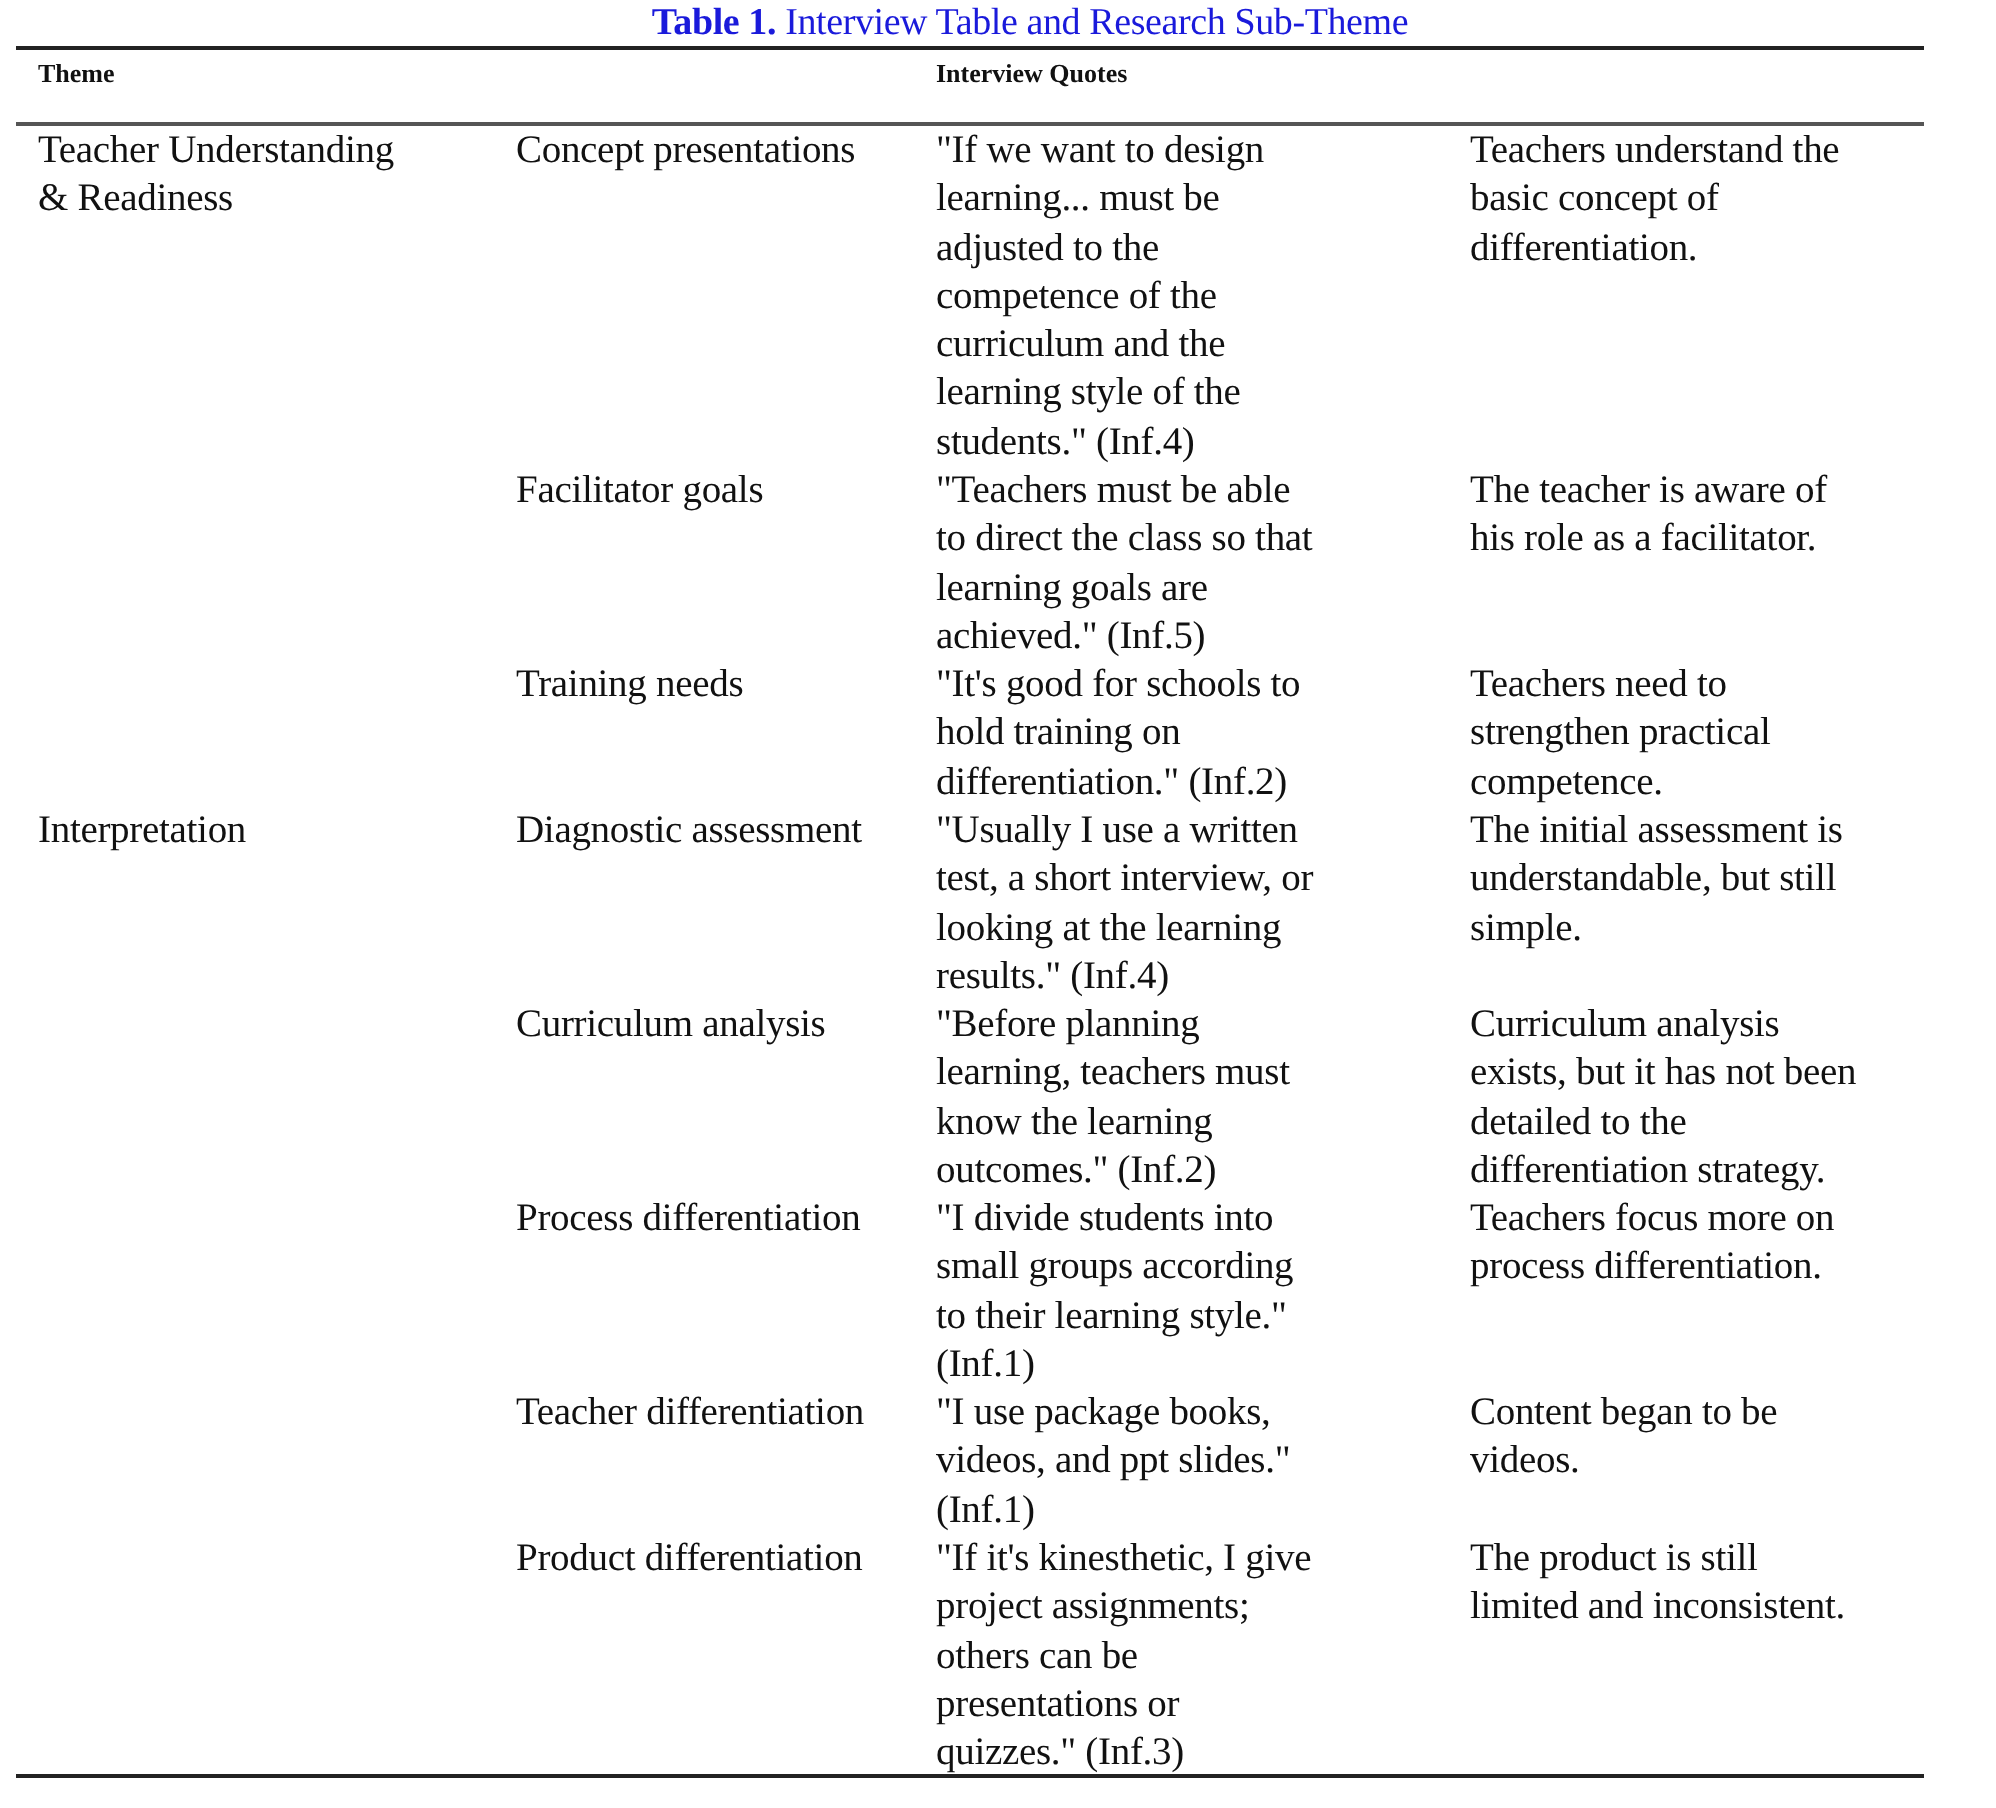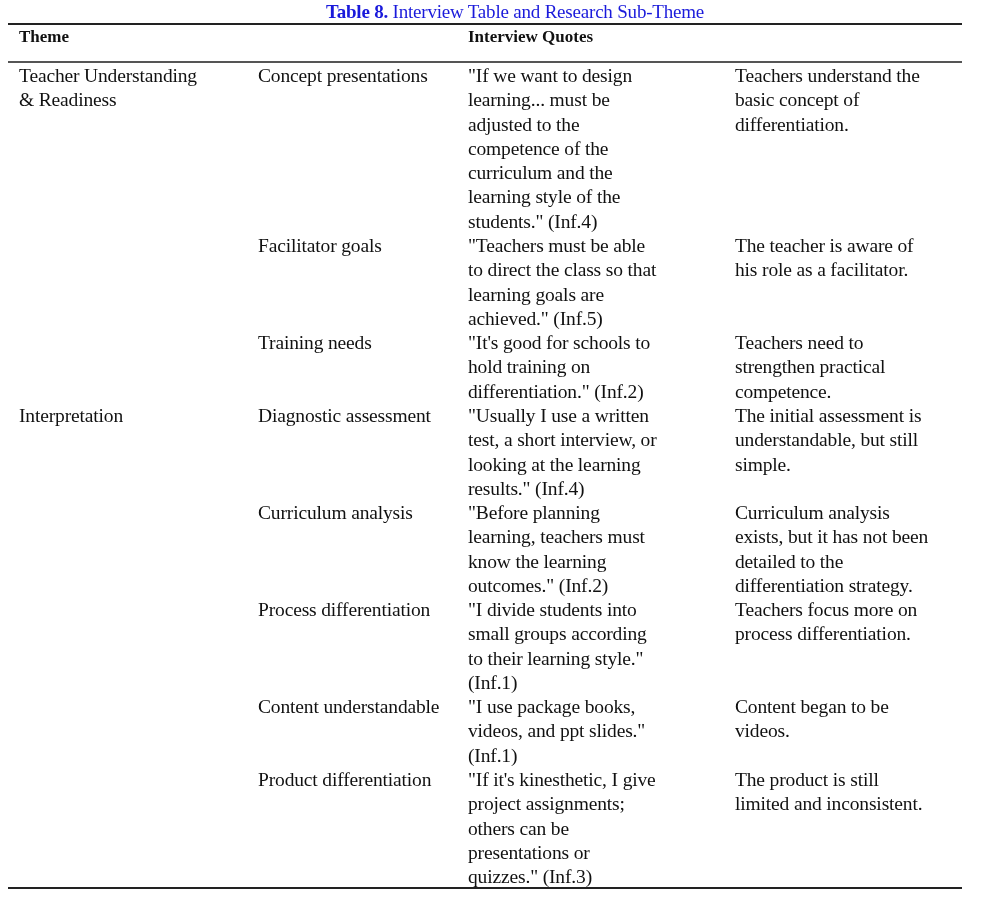"Table 8." span.label { text: 8 -> 1 }
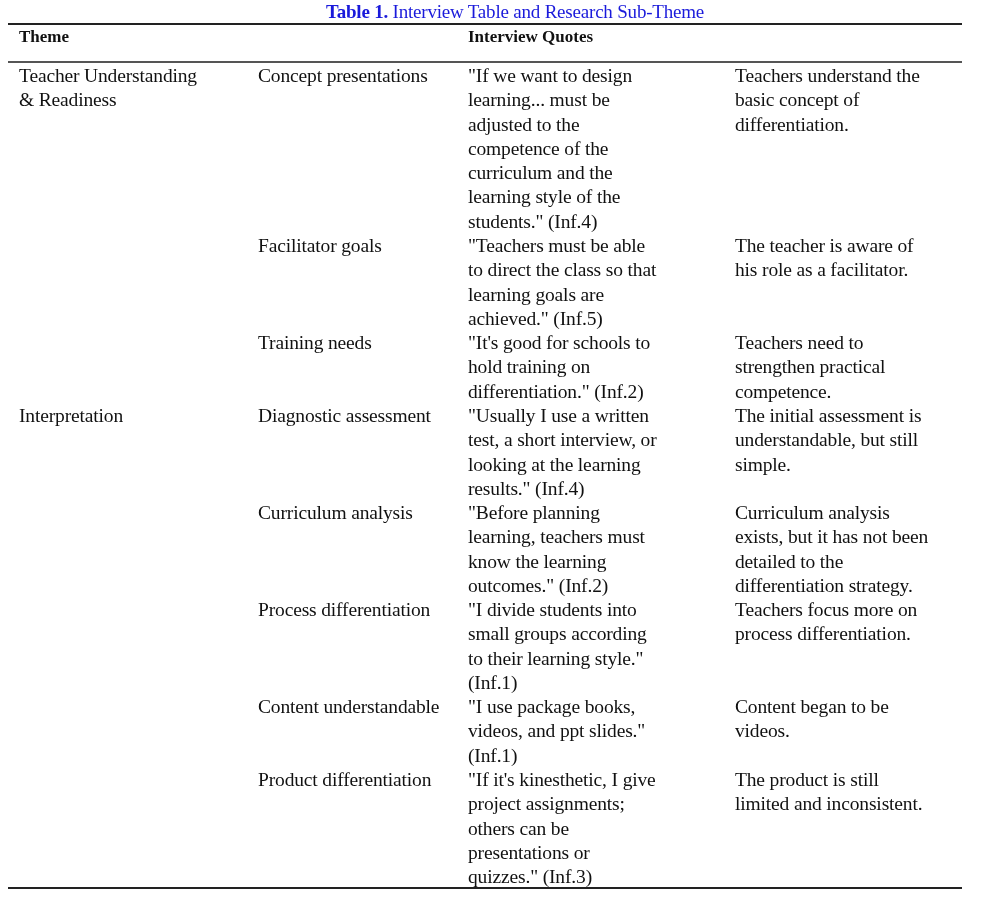"Theme" .header { font-size: 17px -> 13px }
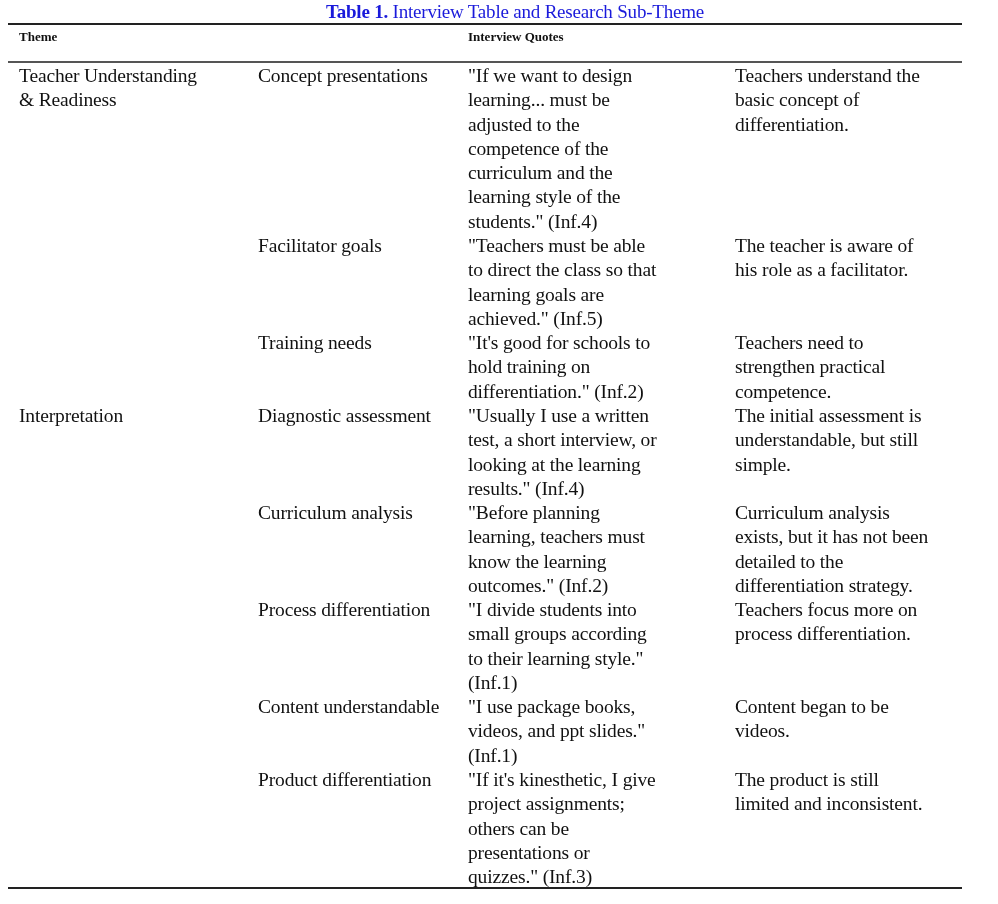"Content understandable" div.cell { text: Content understandable -> Teacher differentiation }
